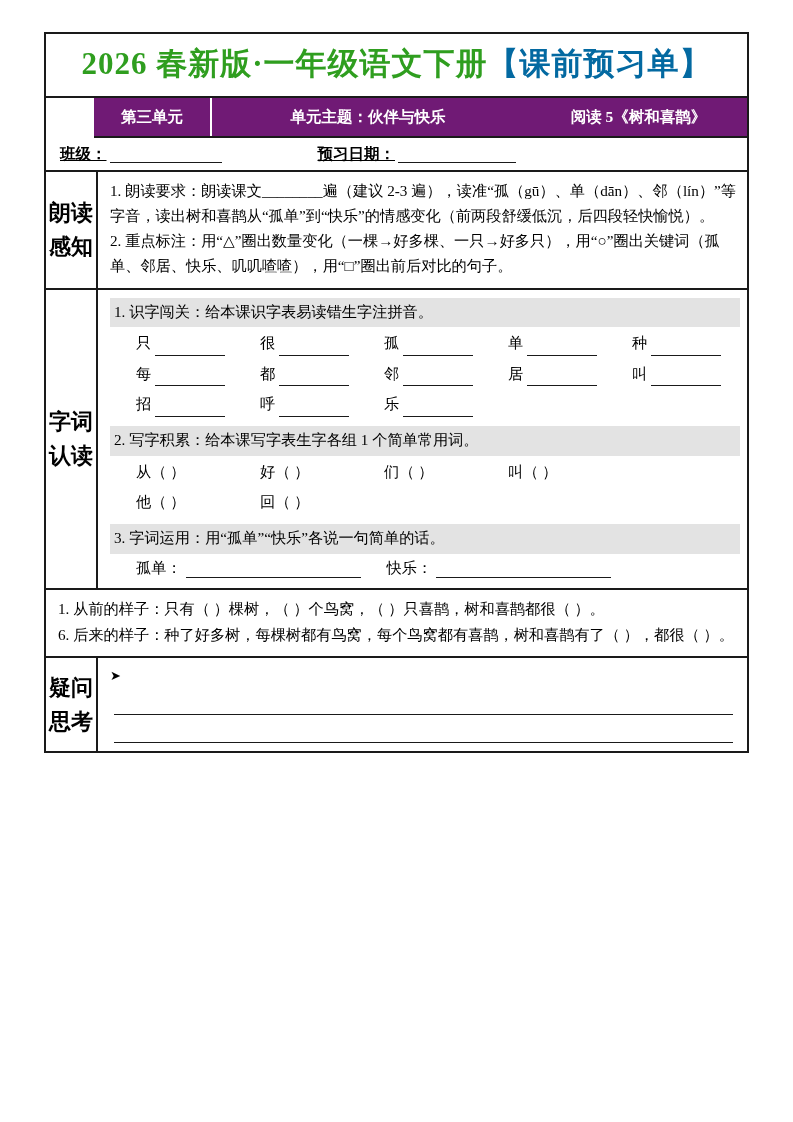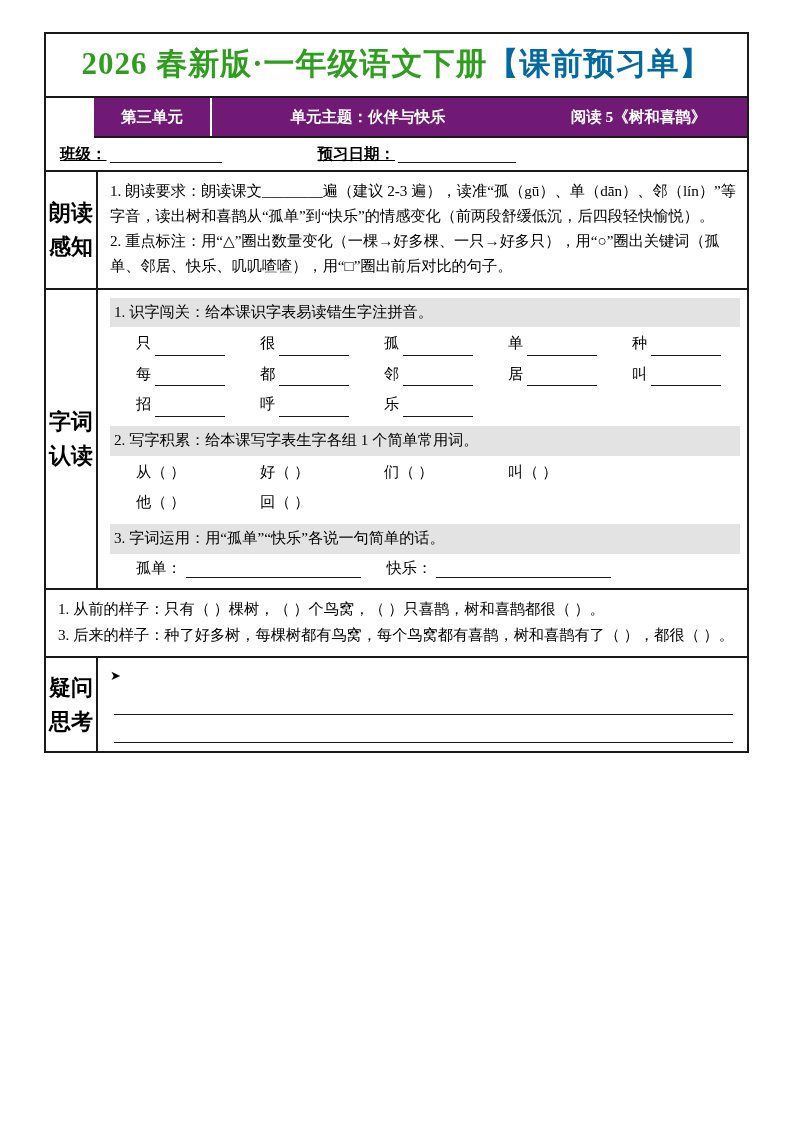"3. 后来的样子：种了好多树，每棵树都有鸟窝，每个鸟窝都有喜鹊，树和喜鹊有了（" p.p { text: 3 -> 6 }
